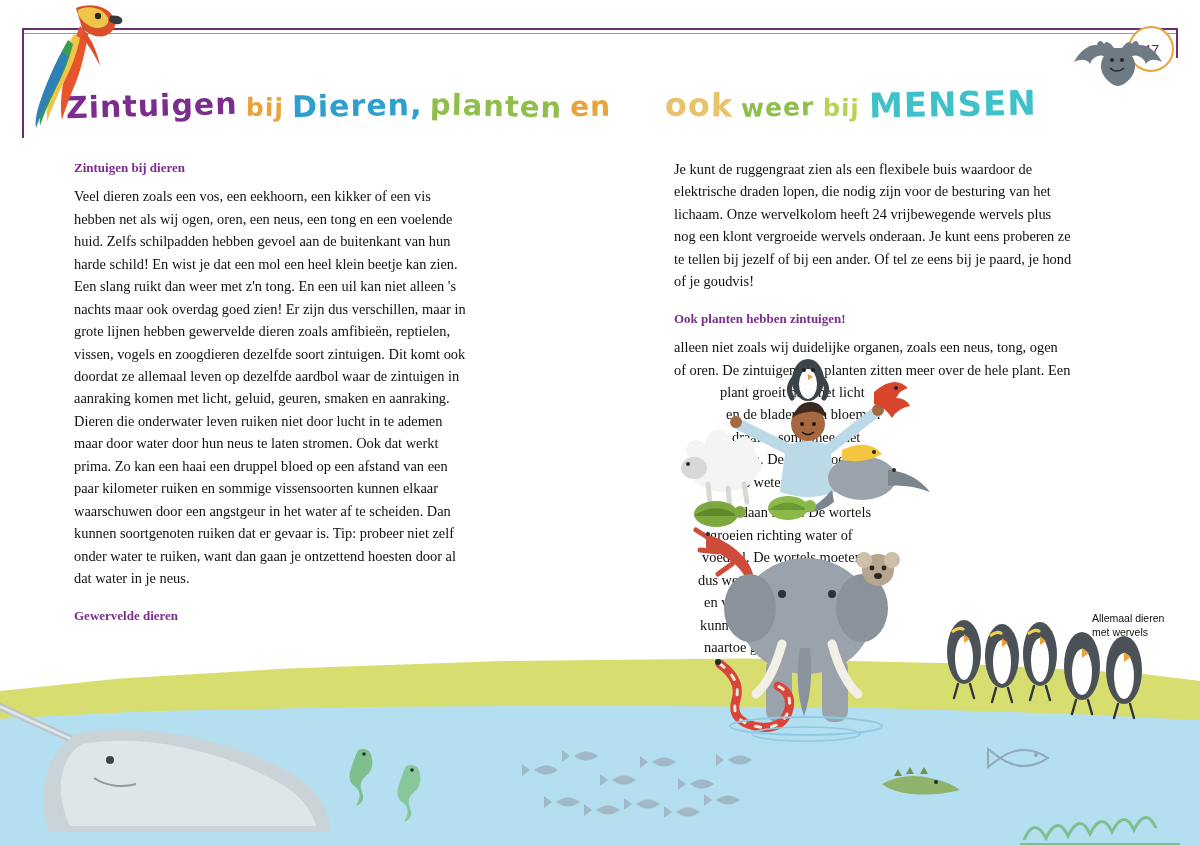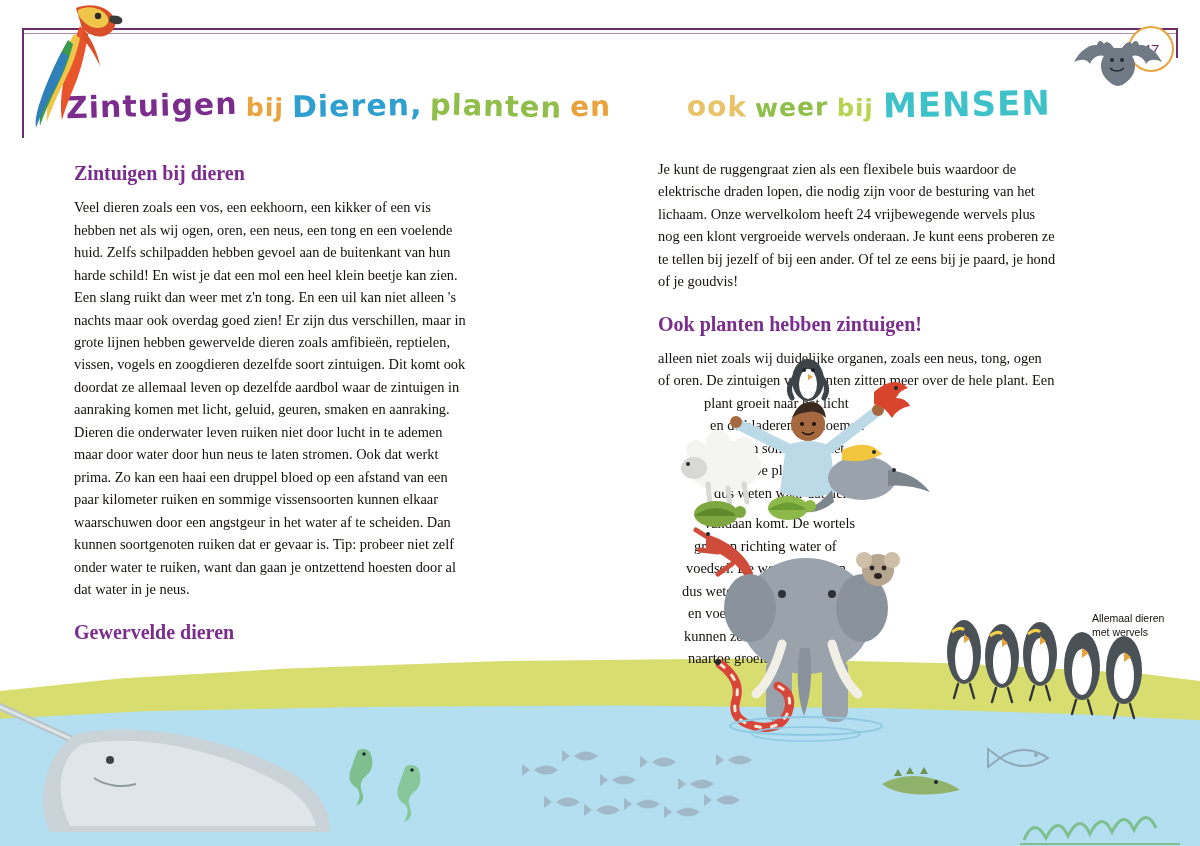"ook" .hw6 { font-size: 28px -> 32px; margin-left: 76px -> 54px }
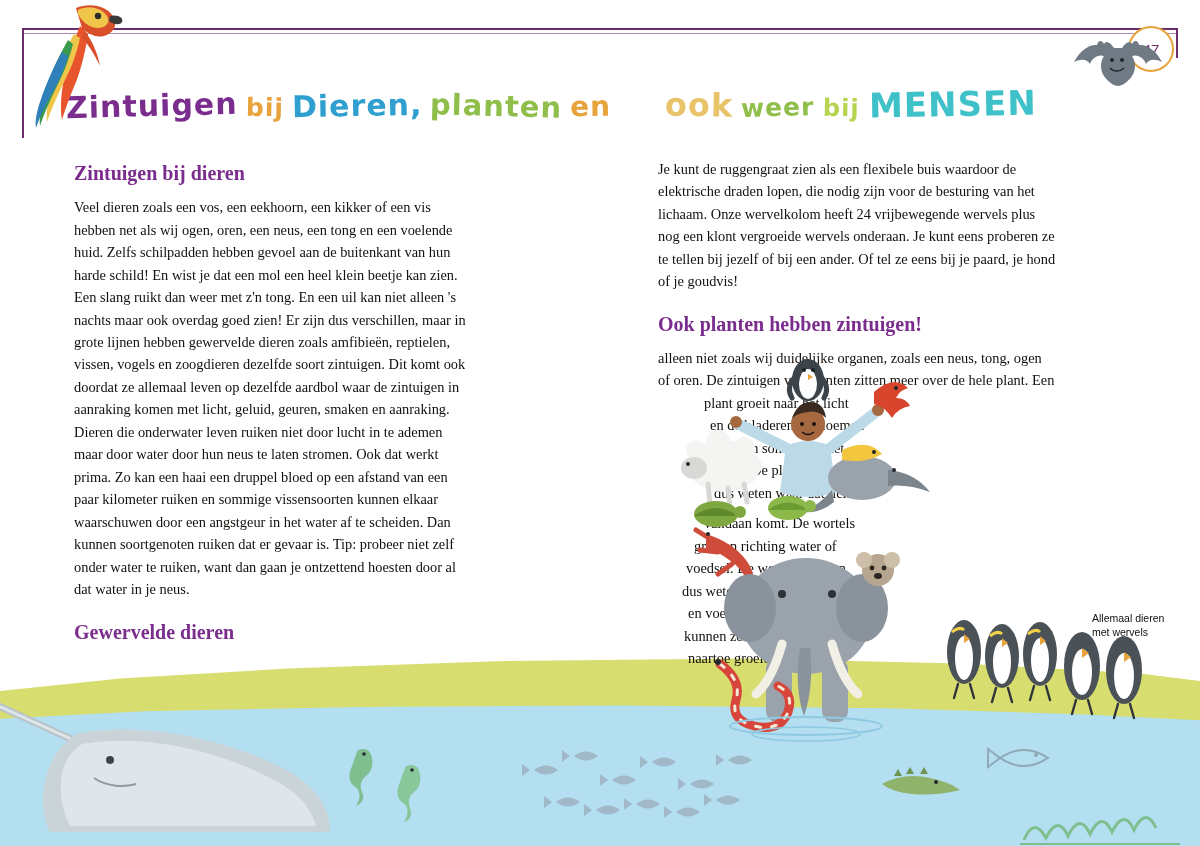"Zintuigen bij dieren" .sub { font-size: 20px -> 13px }
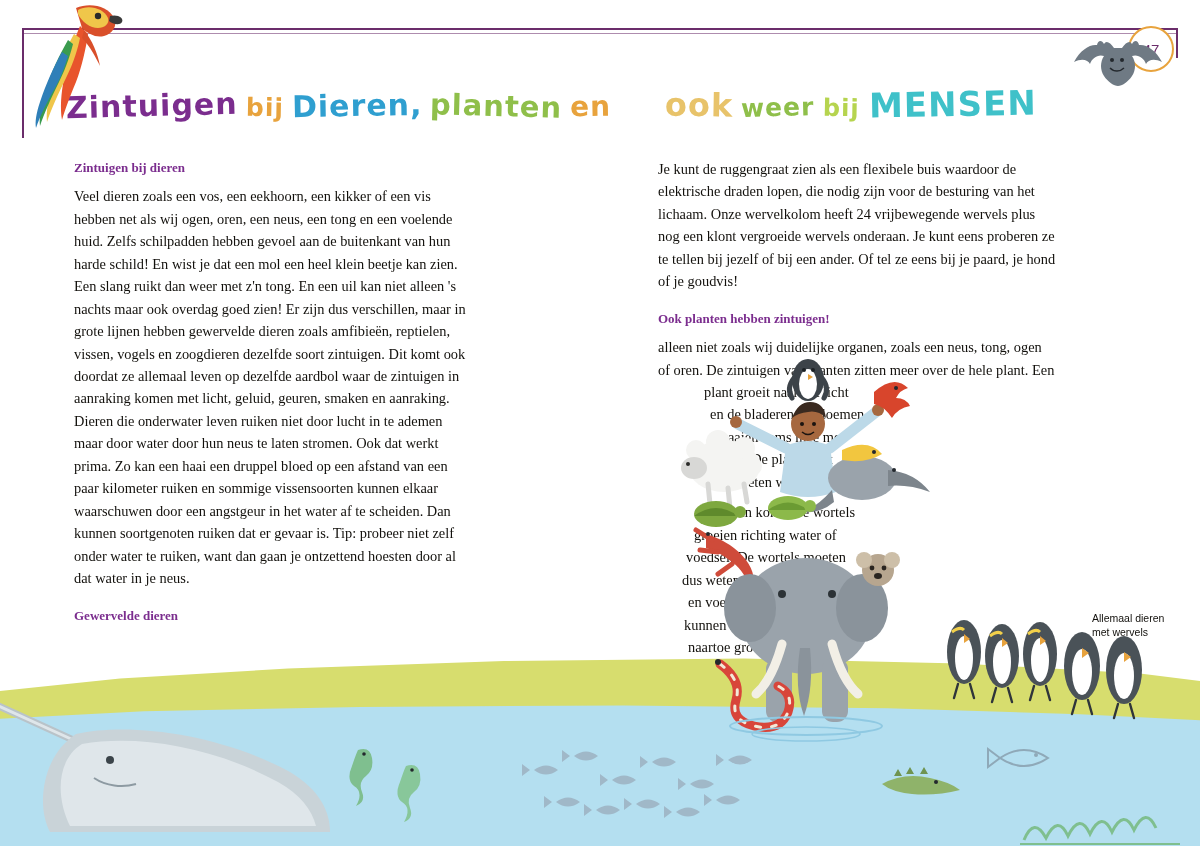"Je kunt de ruggengraat zien" .col-right { left: 658px -> 674px }
